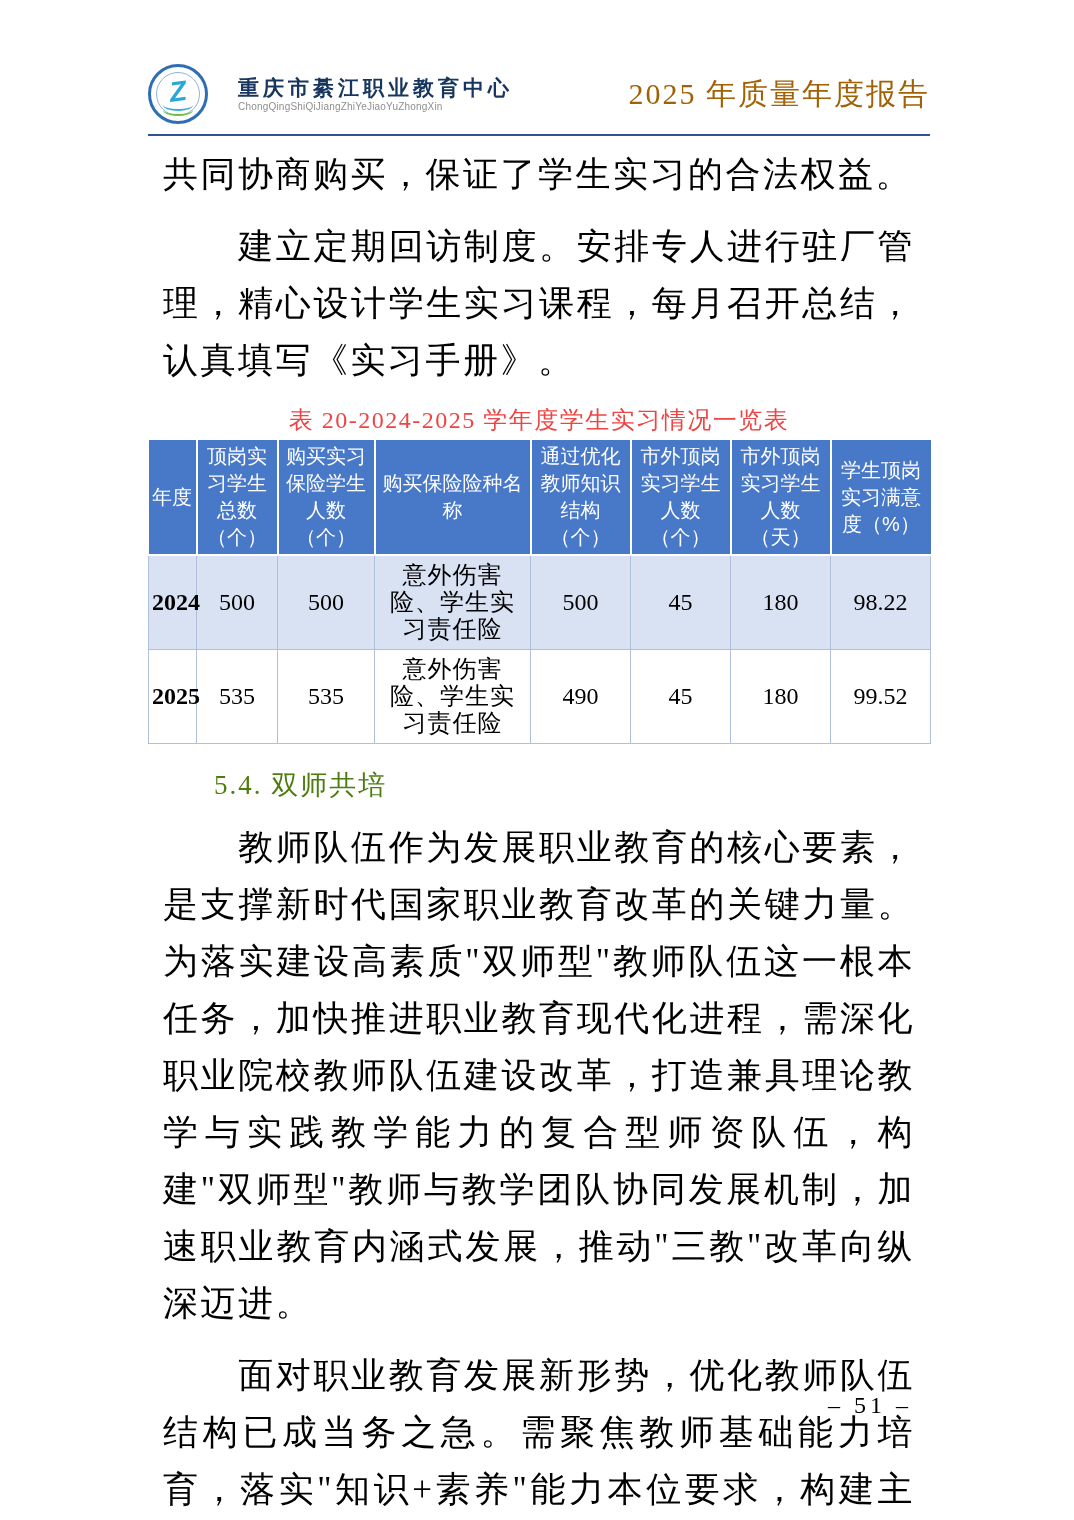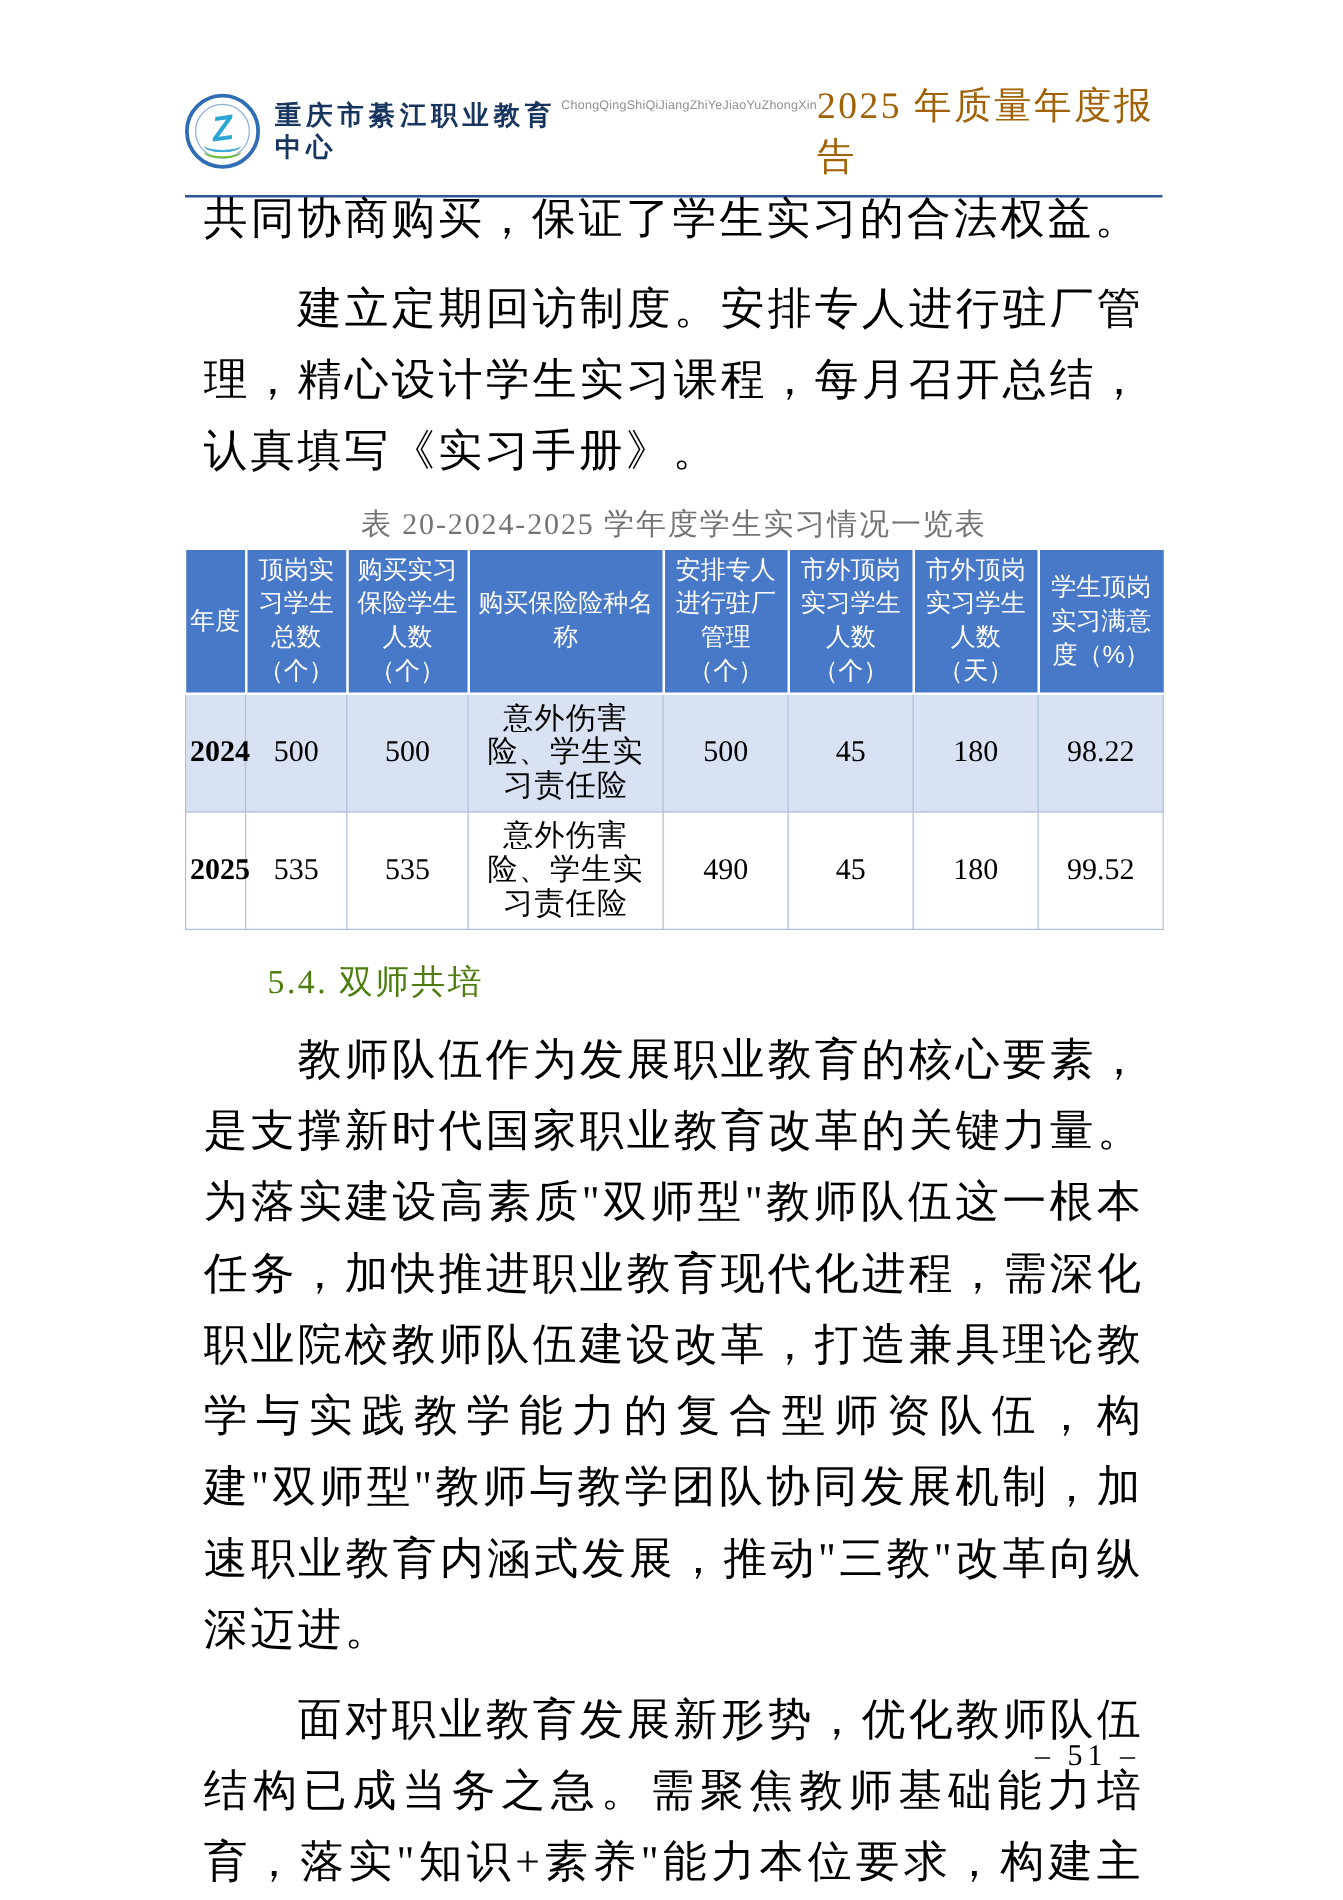"重庆市綦江职业教育中心" .org-names { flex-direction: none -> column; margin-left: none -> 18px }
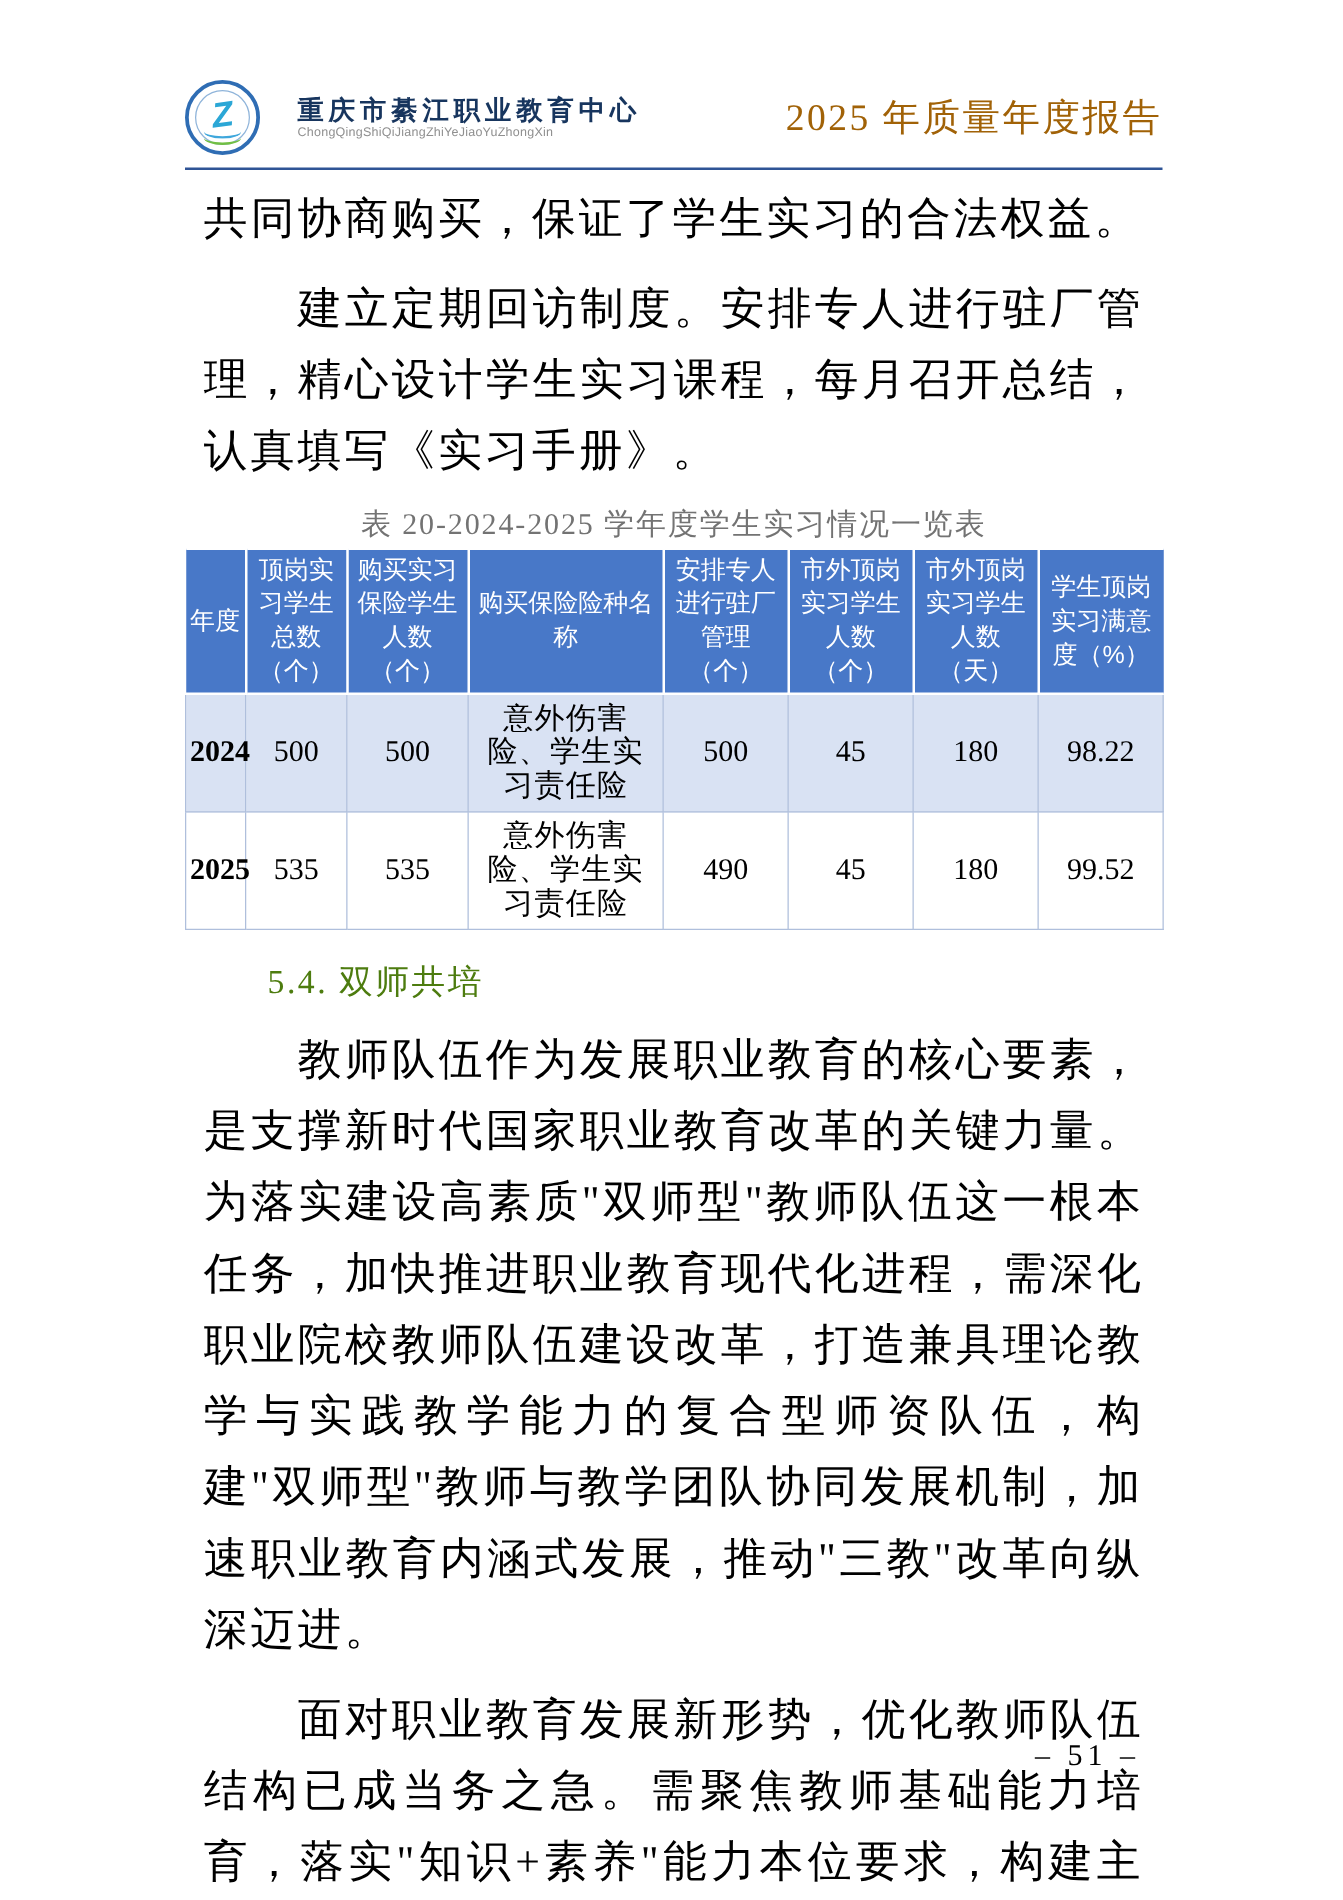"表 20-2024-2025 学年度学生实习情况一览表" .table-caption { color: #737373 -> #ef4444 }
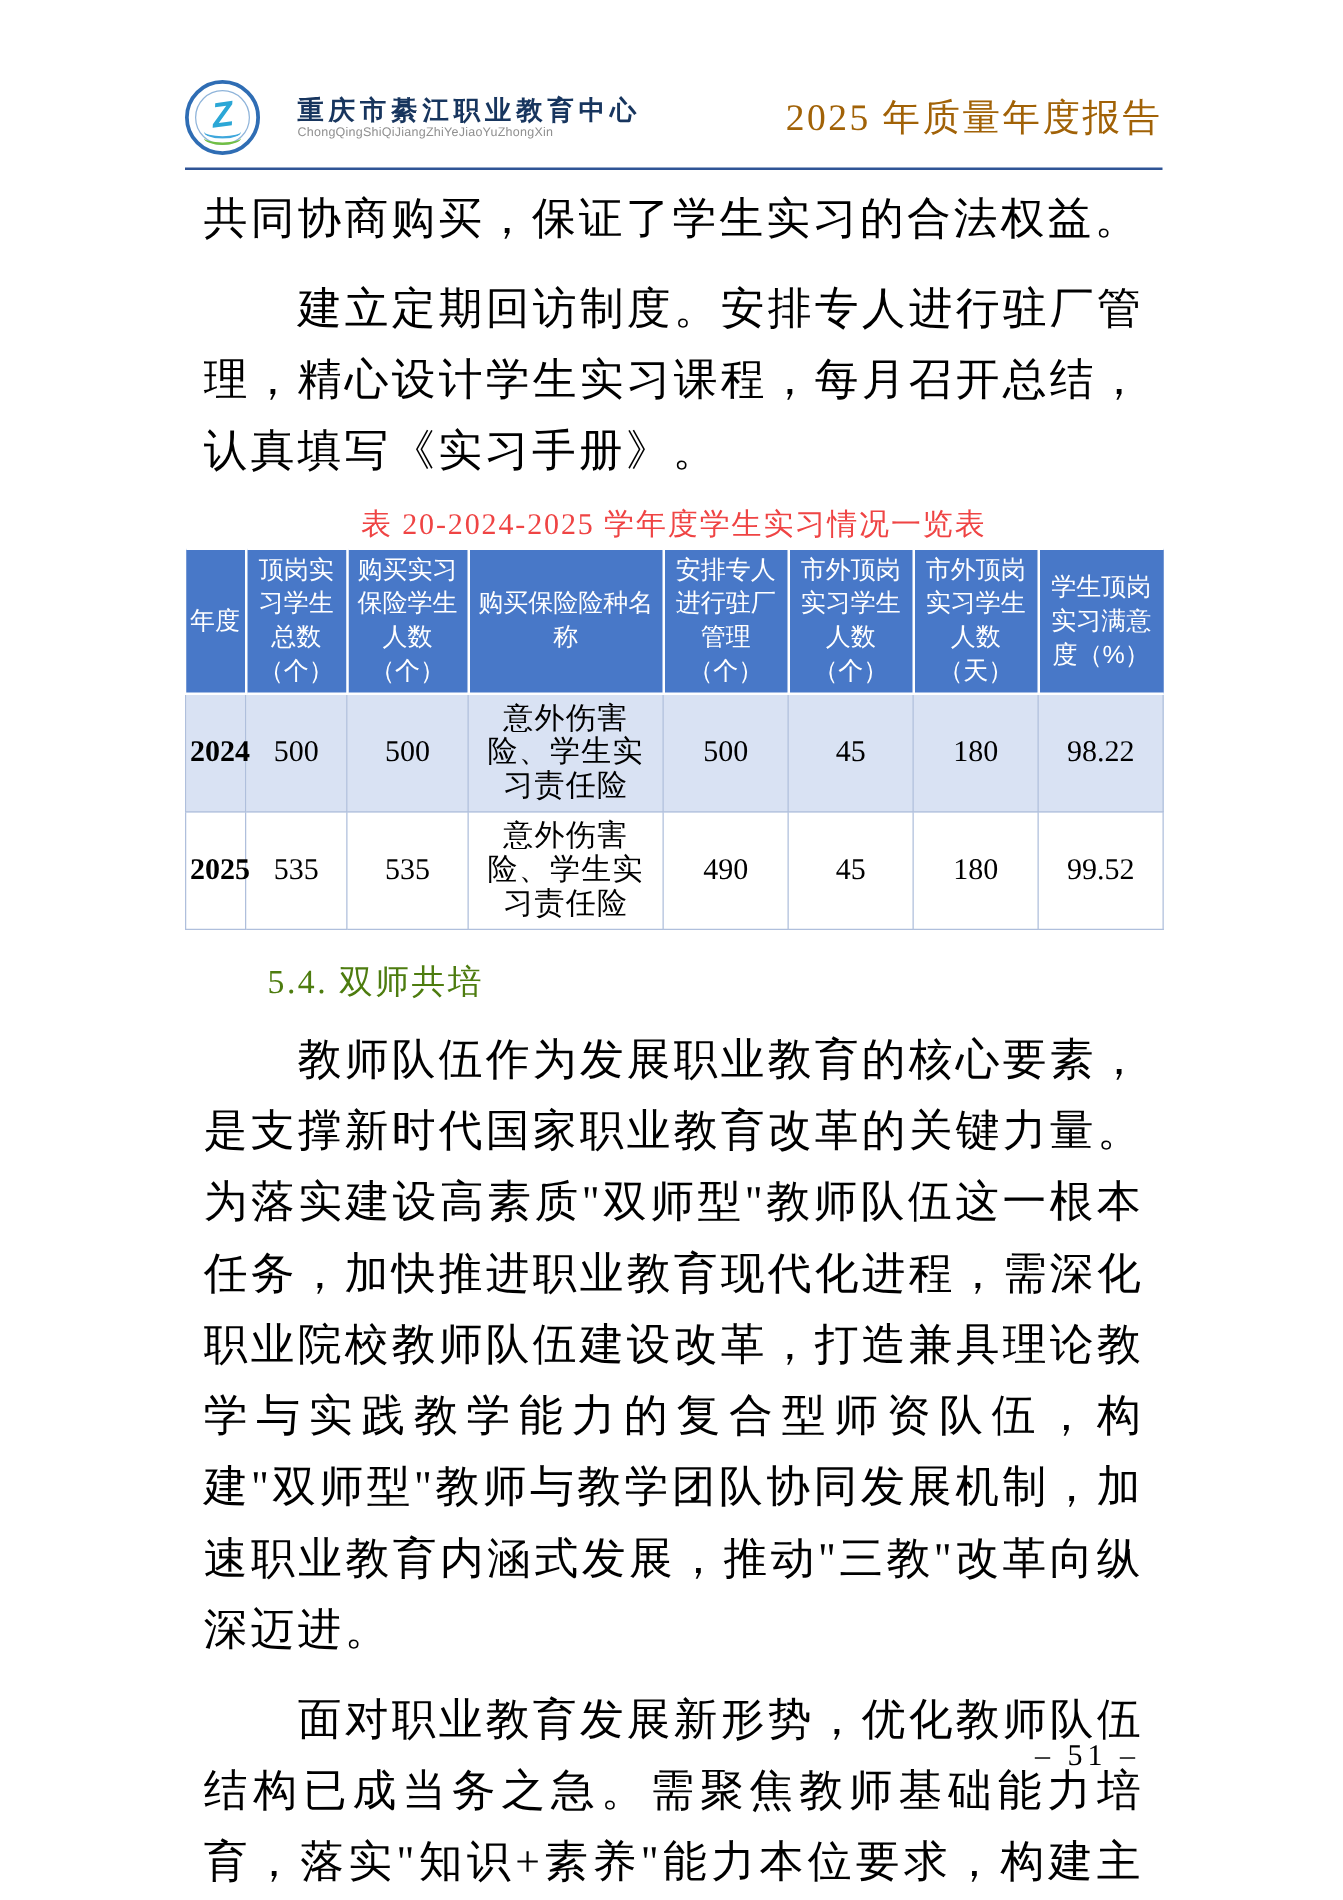"安排专人进行驻厂管理（个）" th { text: 安排专人进行驻厂管理 -> 通过优化教师知识结构 }
